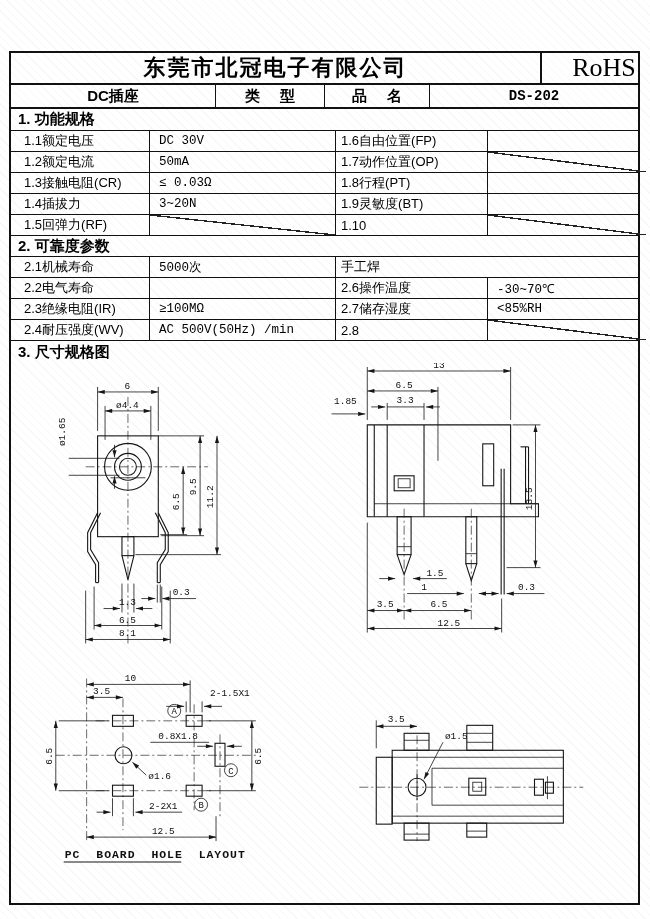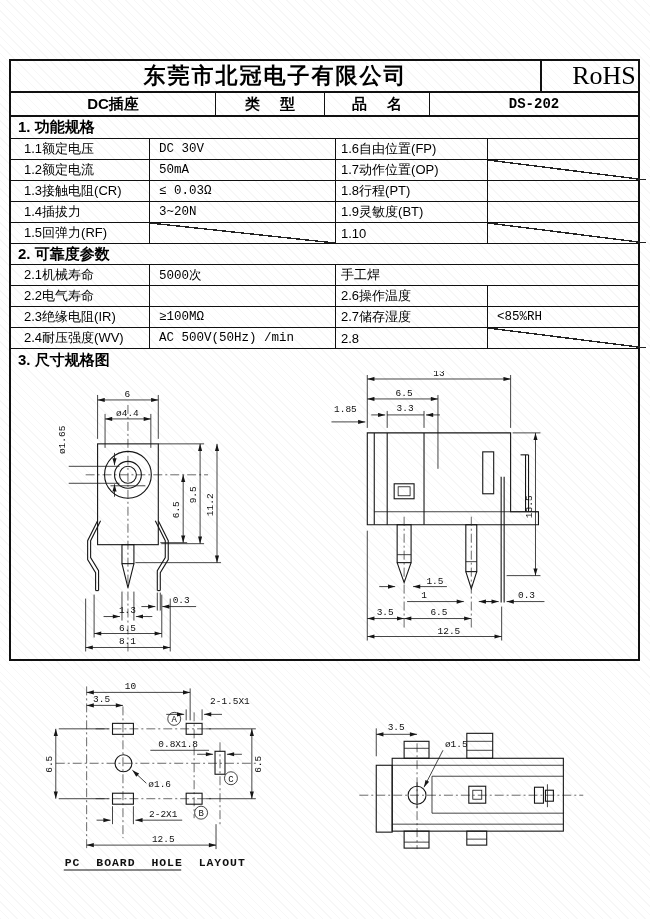"东莞市北冠电子有限公司" .frame { height: 602px -> 854px; top: 59px -> 51px }
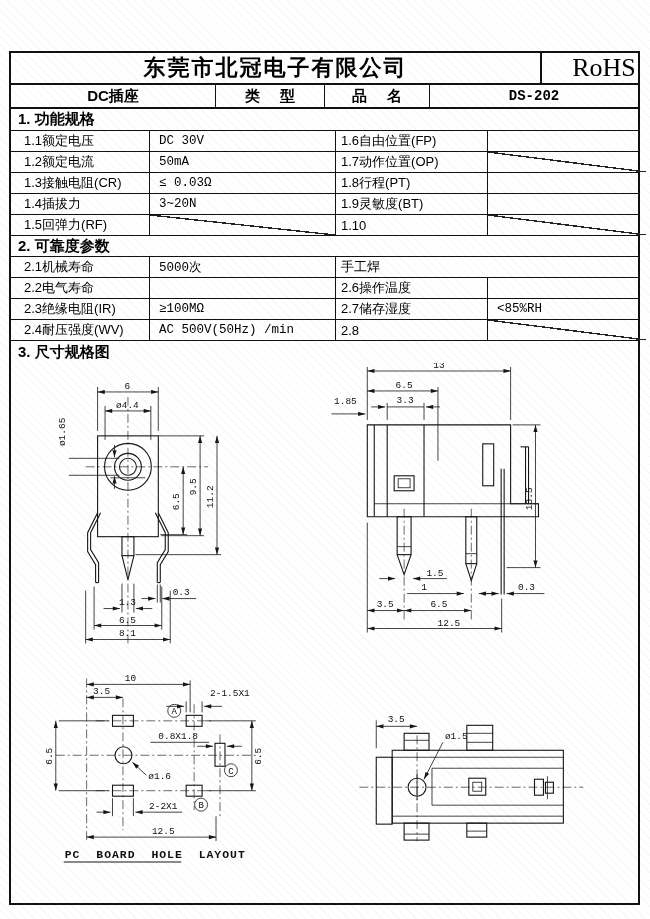"-30~70℃" div.cell { html: none -> <div>-30~70℃</div> }
